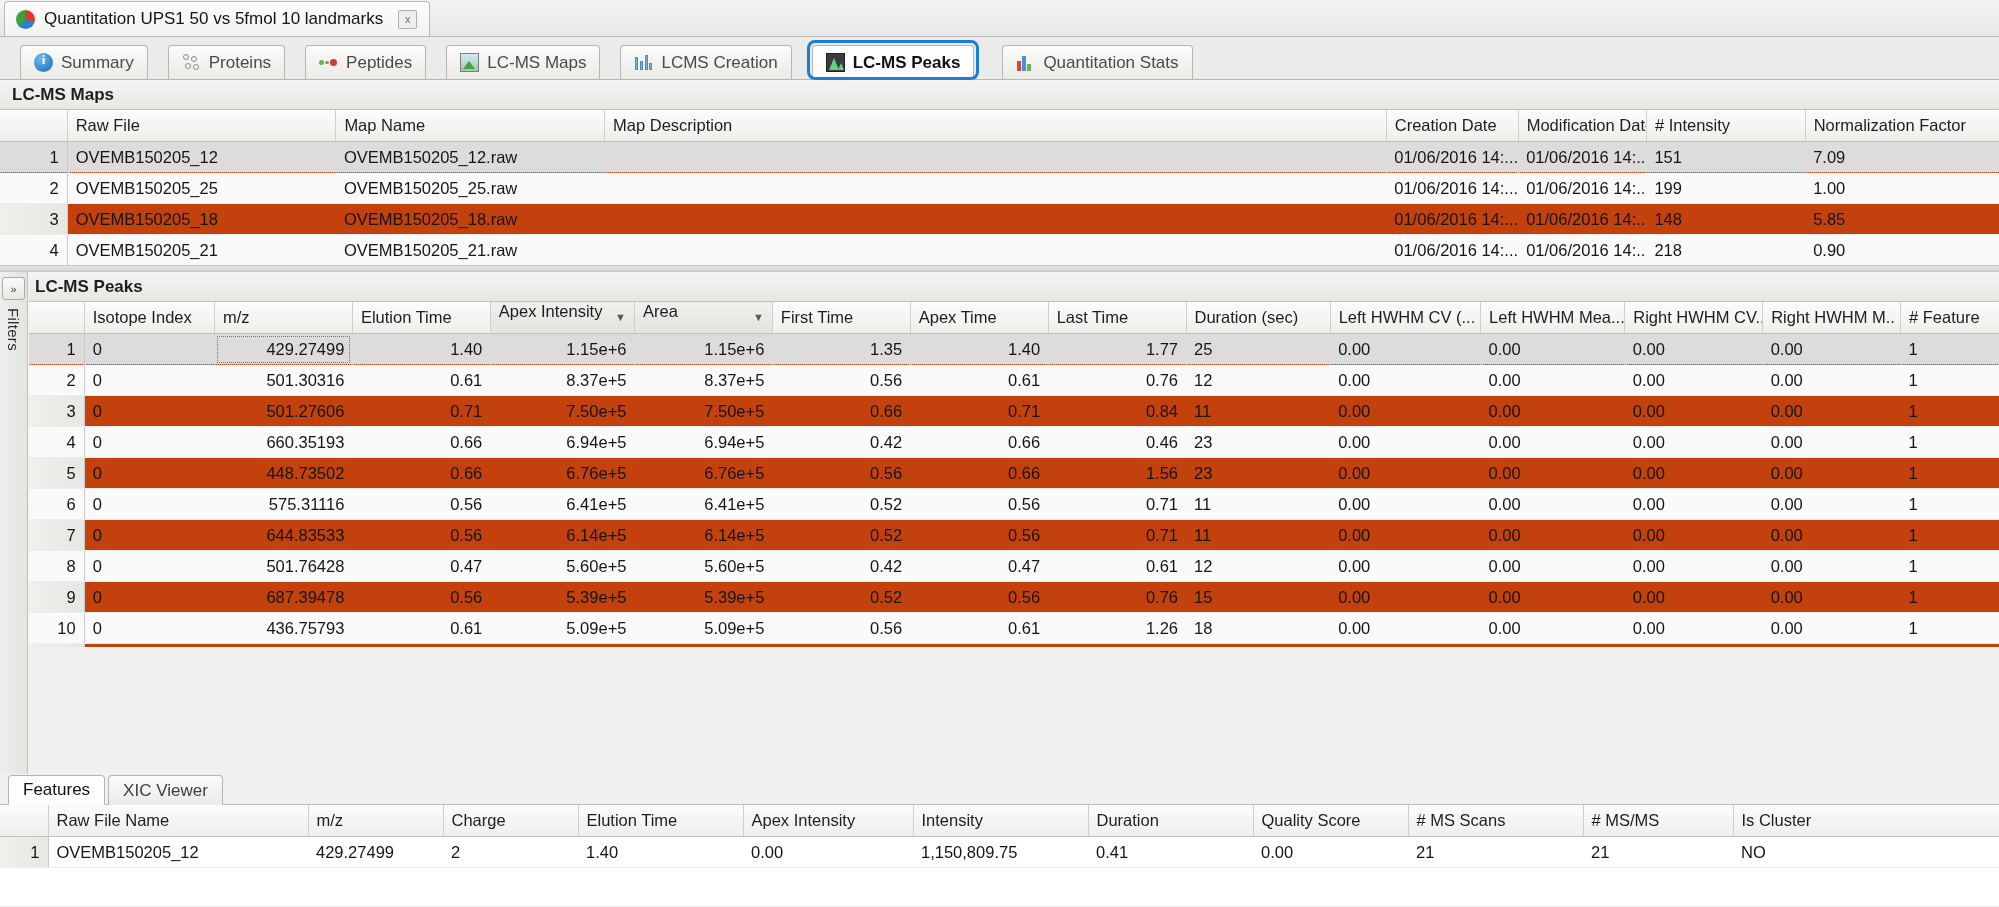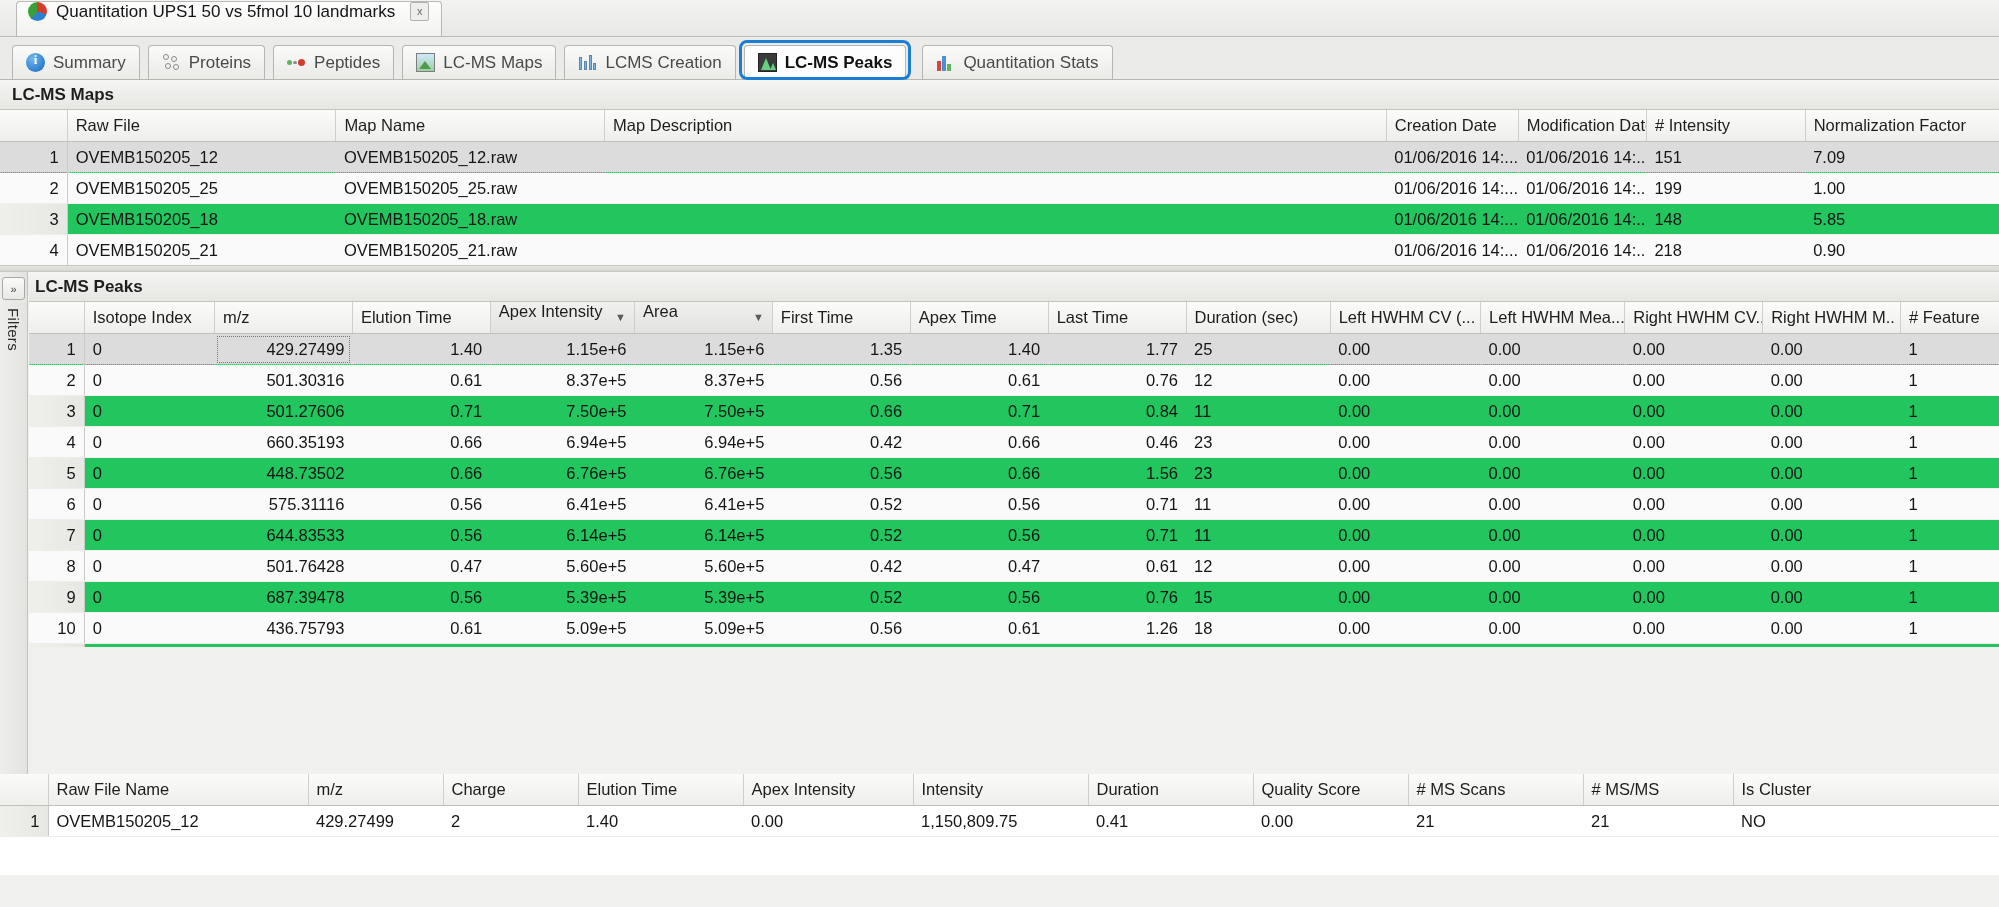"Quantitation UPS1 50 vs 5fmol" .wintab { align-items: none -> center; left: 16px -> 4px }
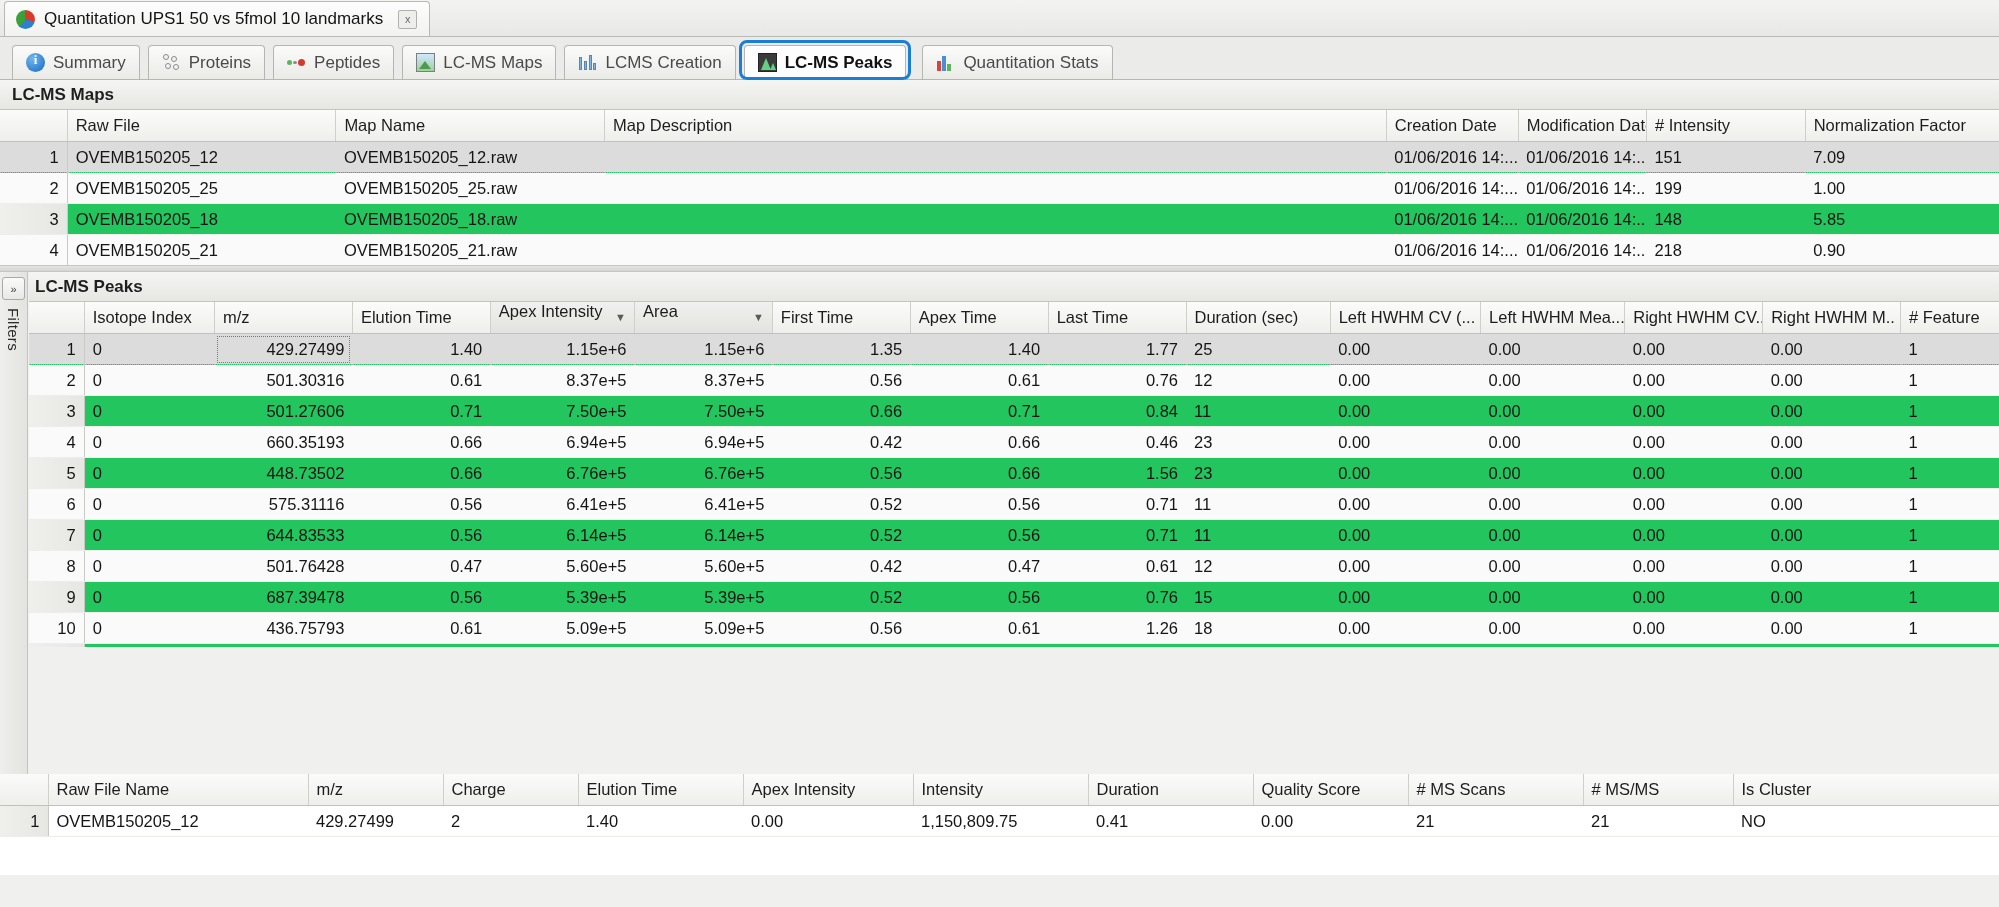"Summary" .tabrow { gap: 8px -> 20px; padding-left: 12px -> 20px }
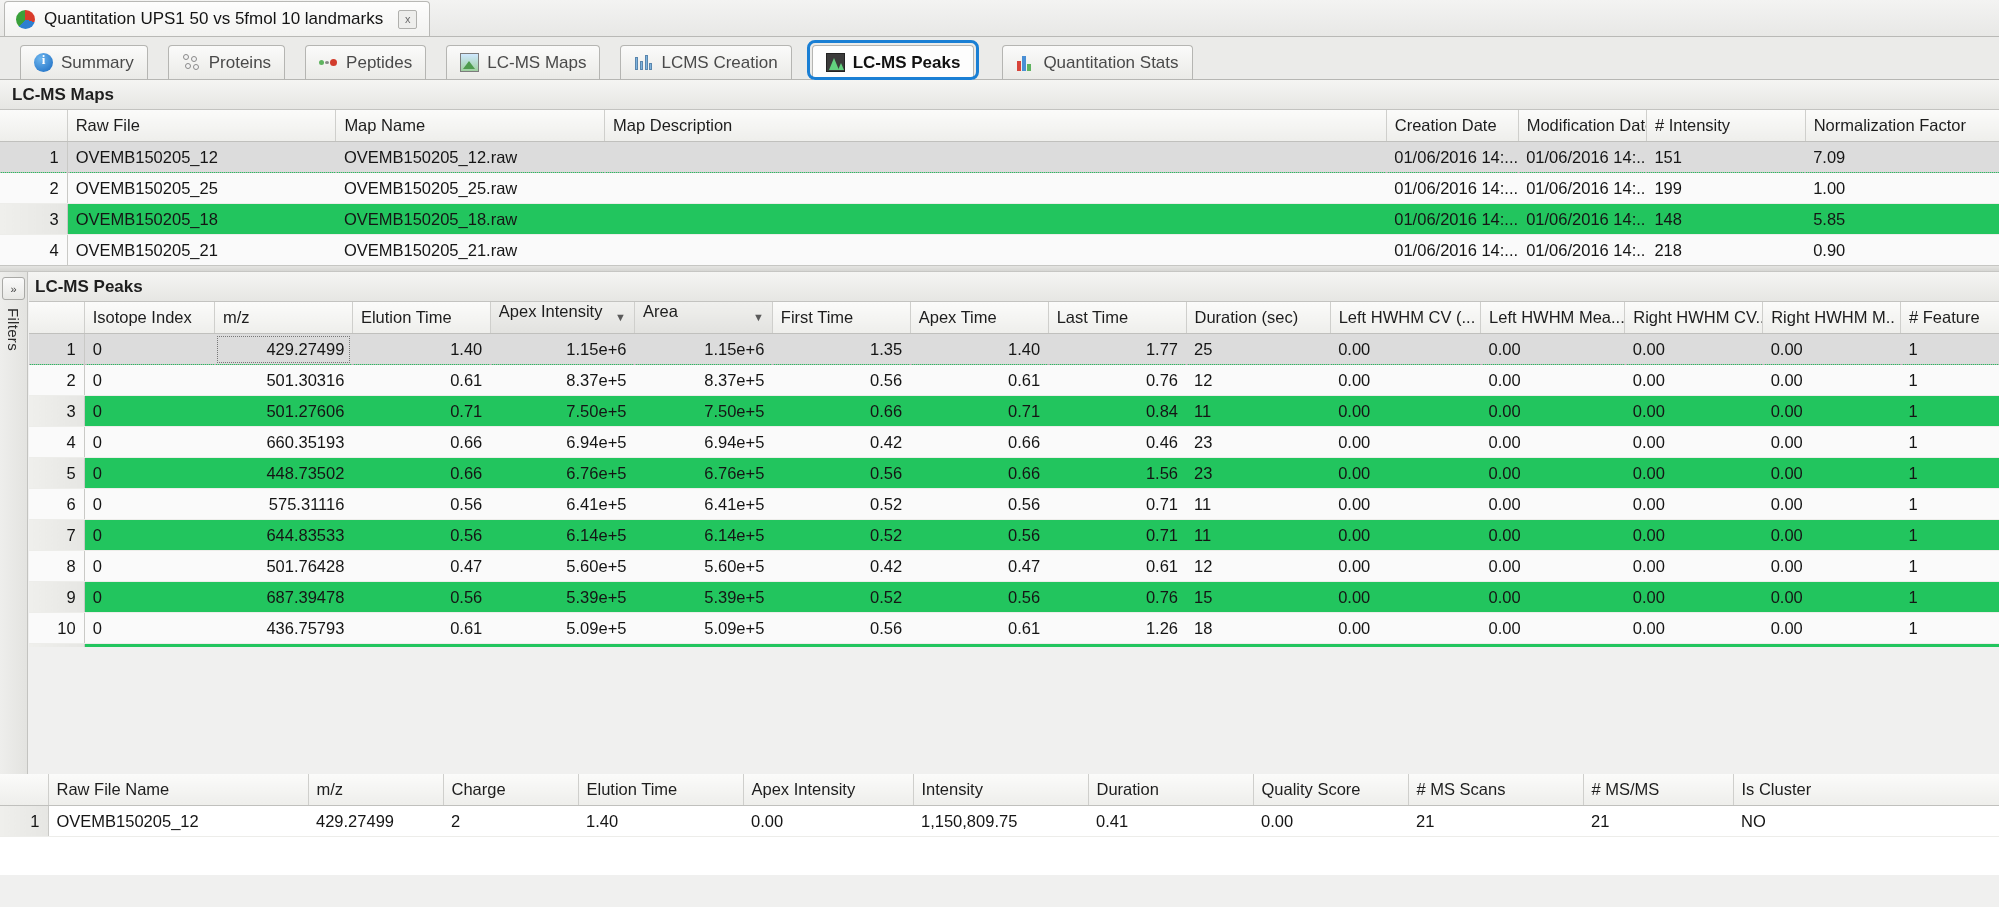"Raw File" .tablewrap { background: #22c55e -> #c2410c }
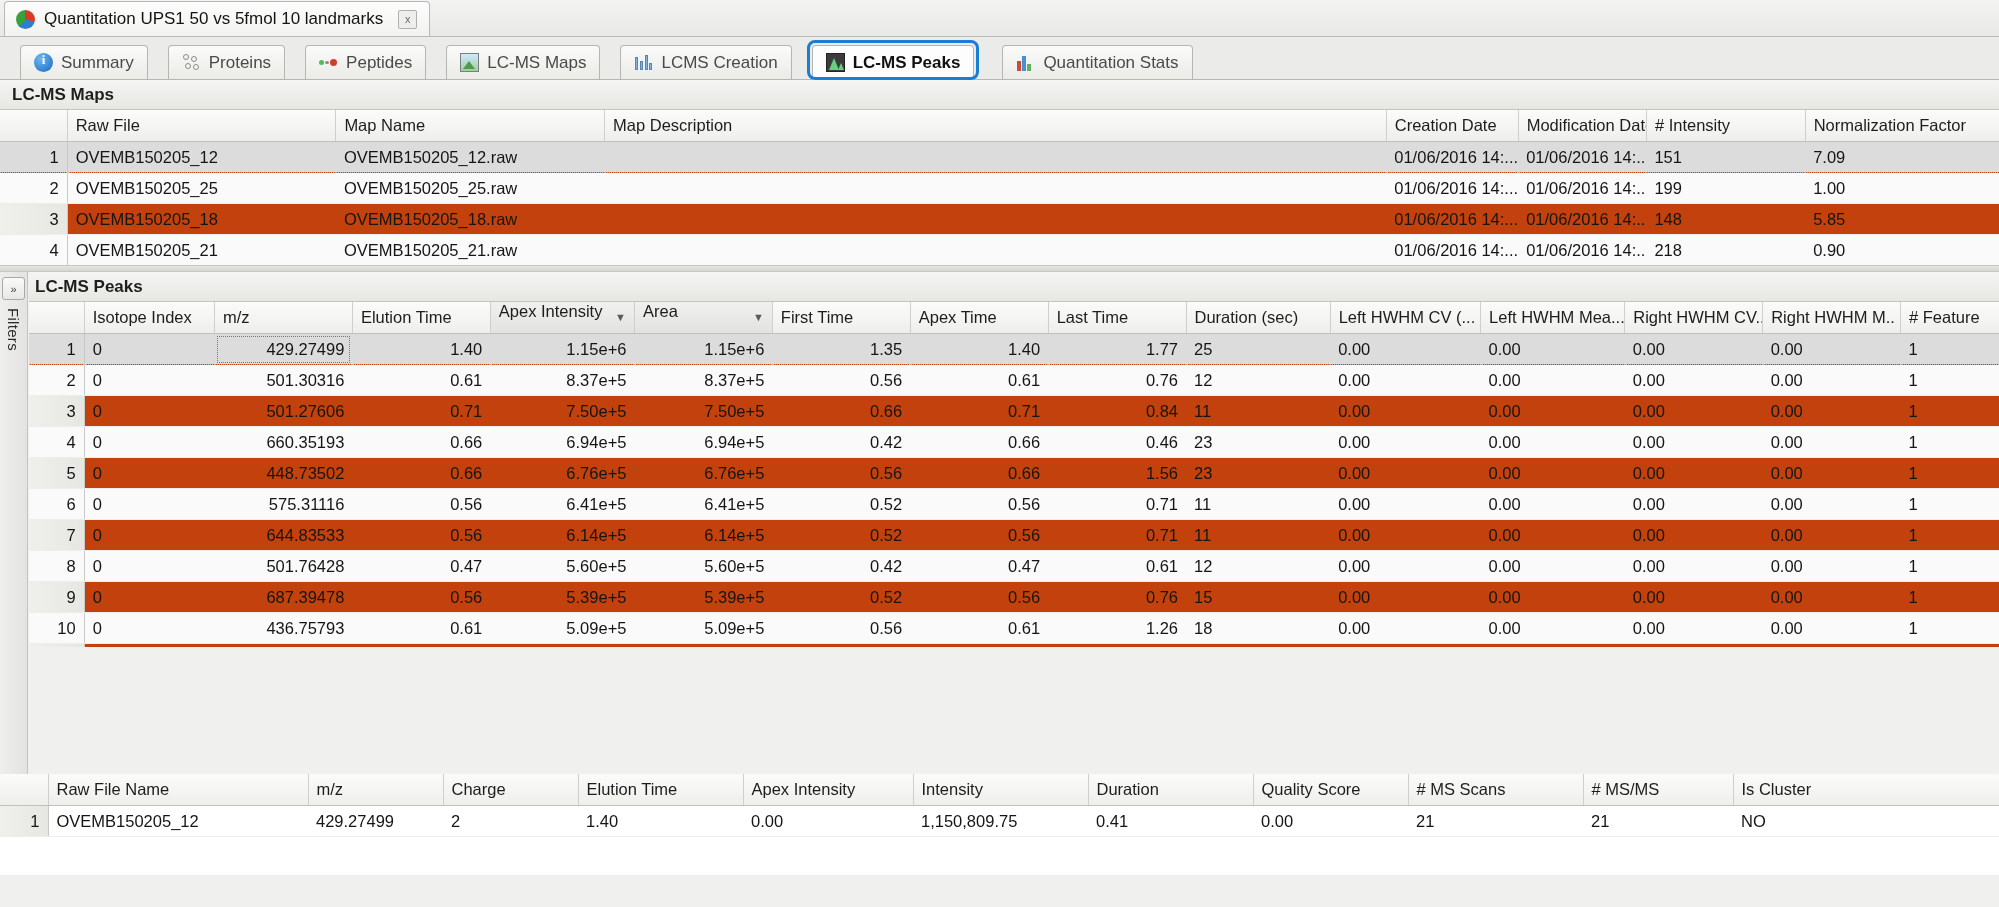"Features" div.btabs { html: none -> <div> <div>Features</div> <div>XIC Viewer</div> </div> }
